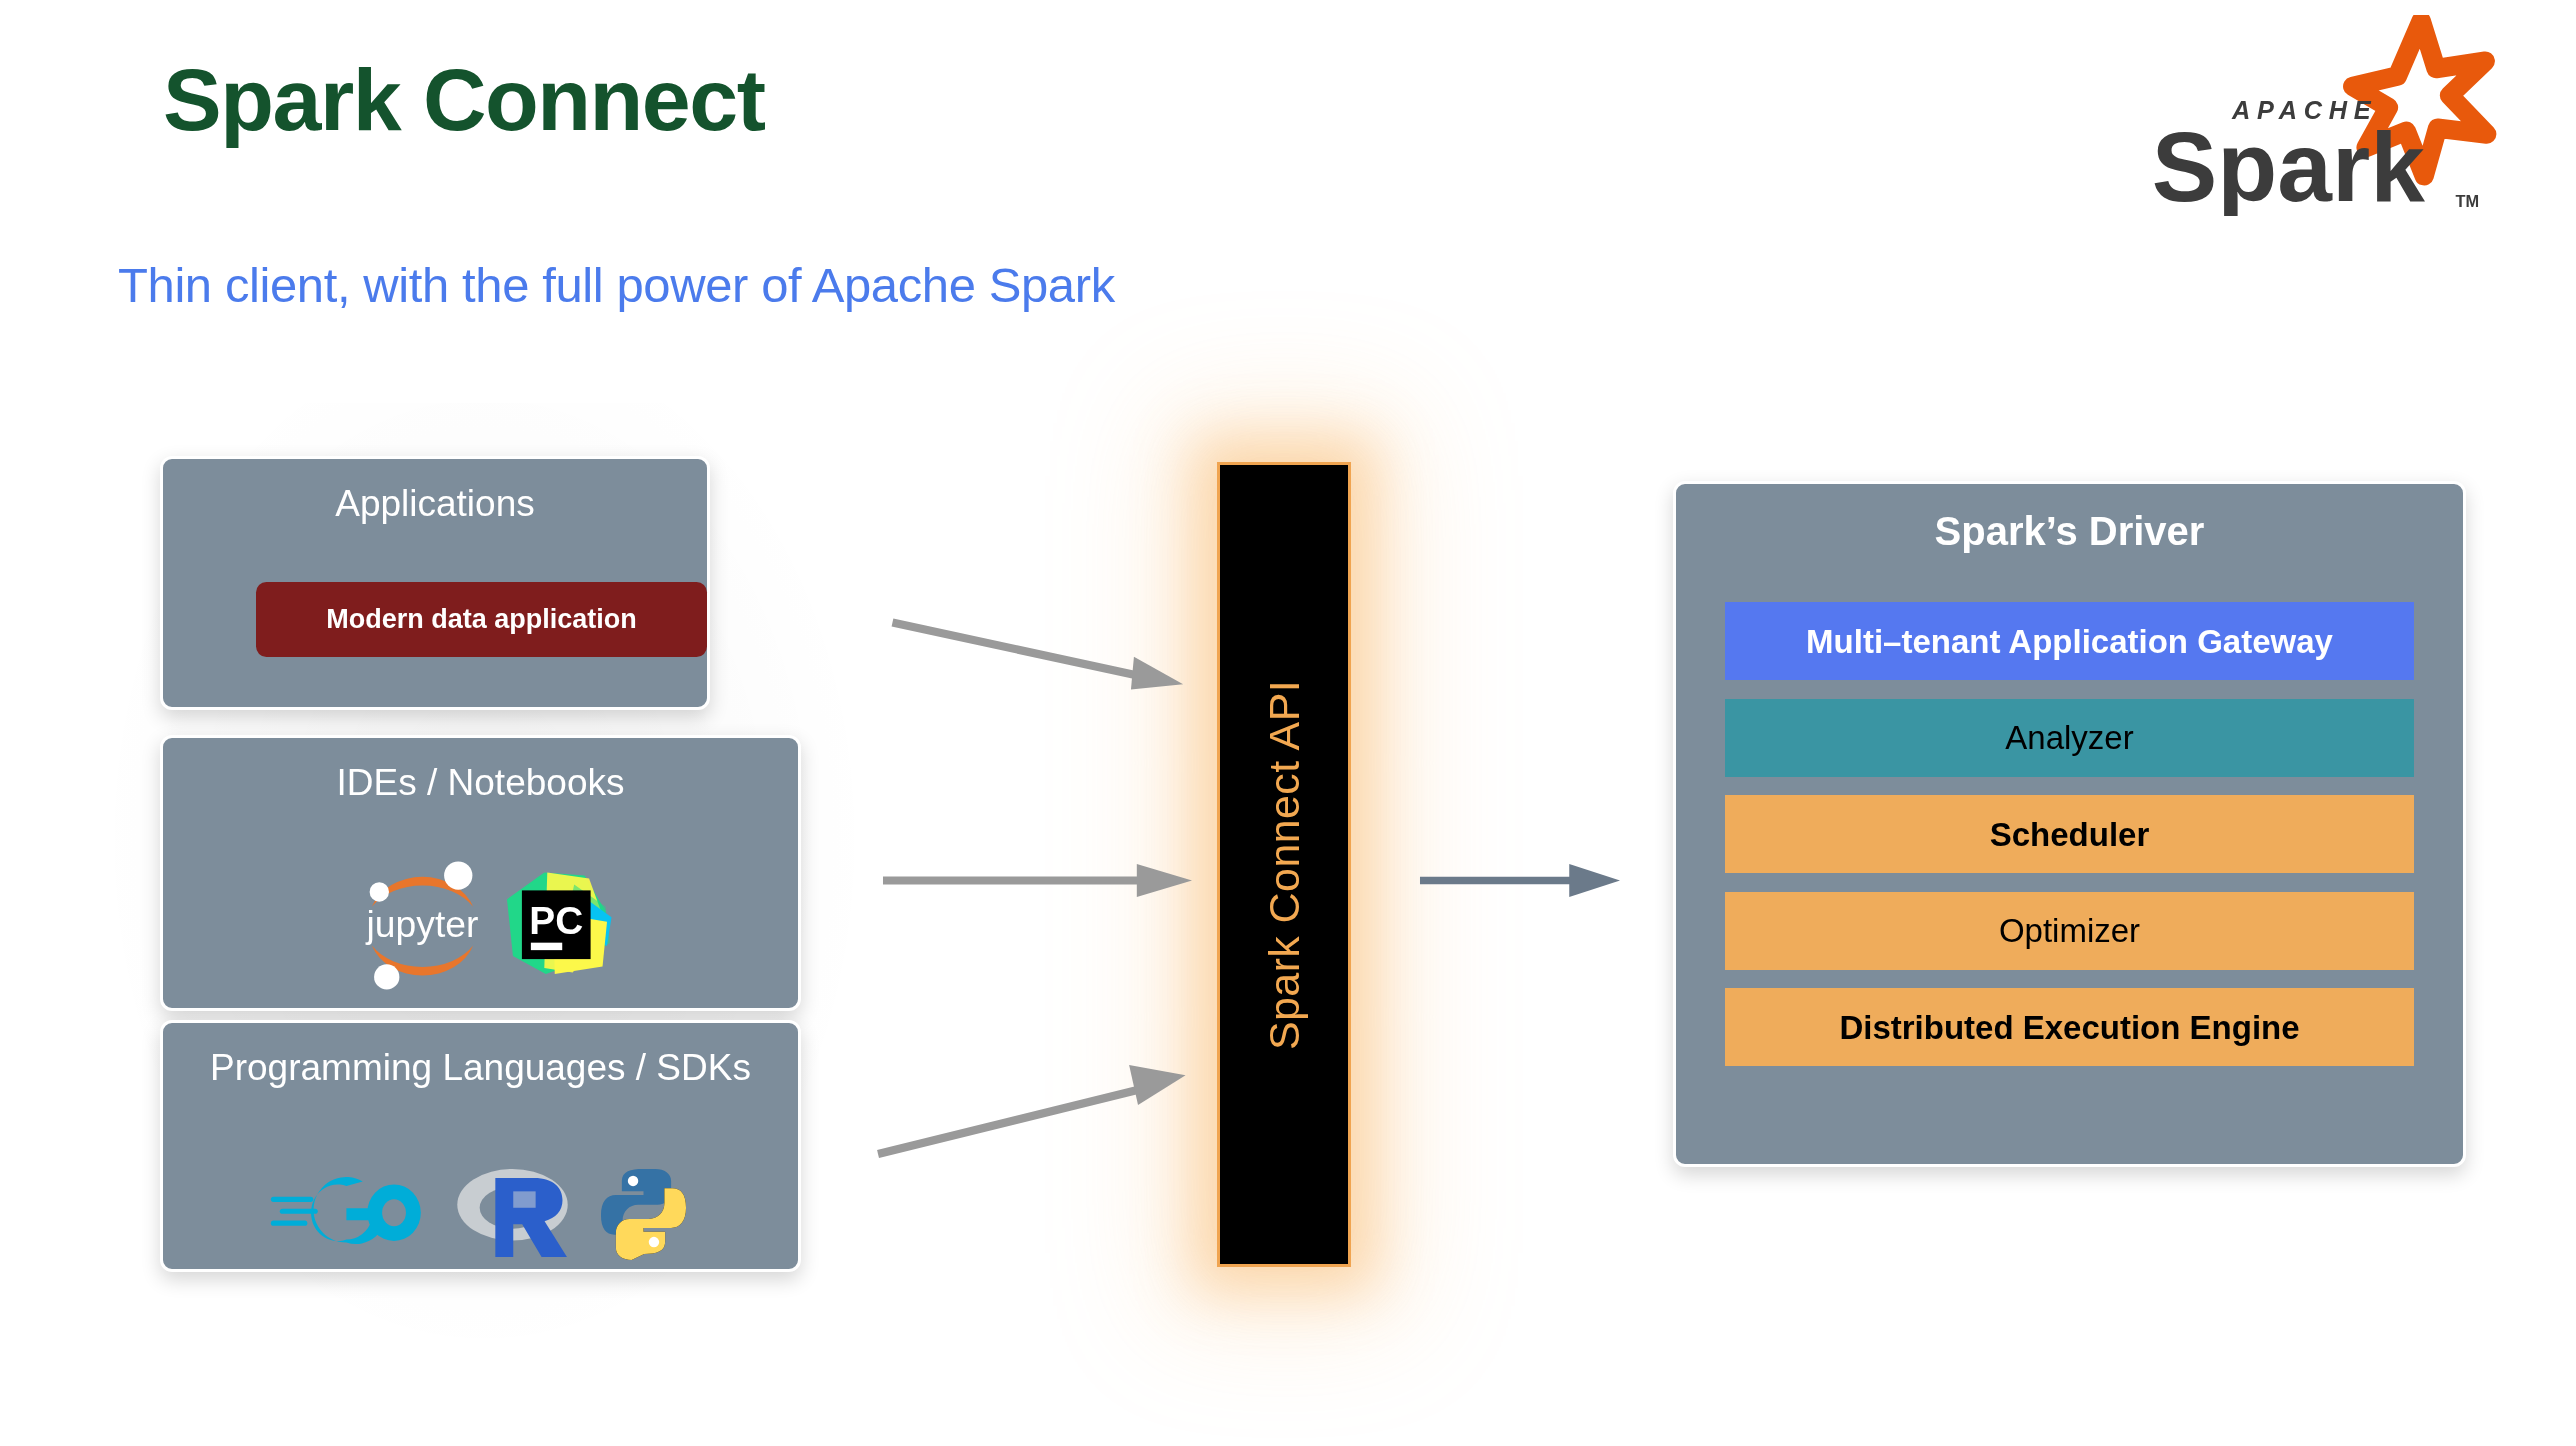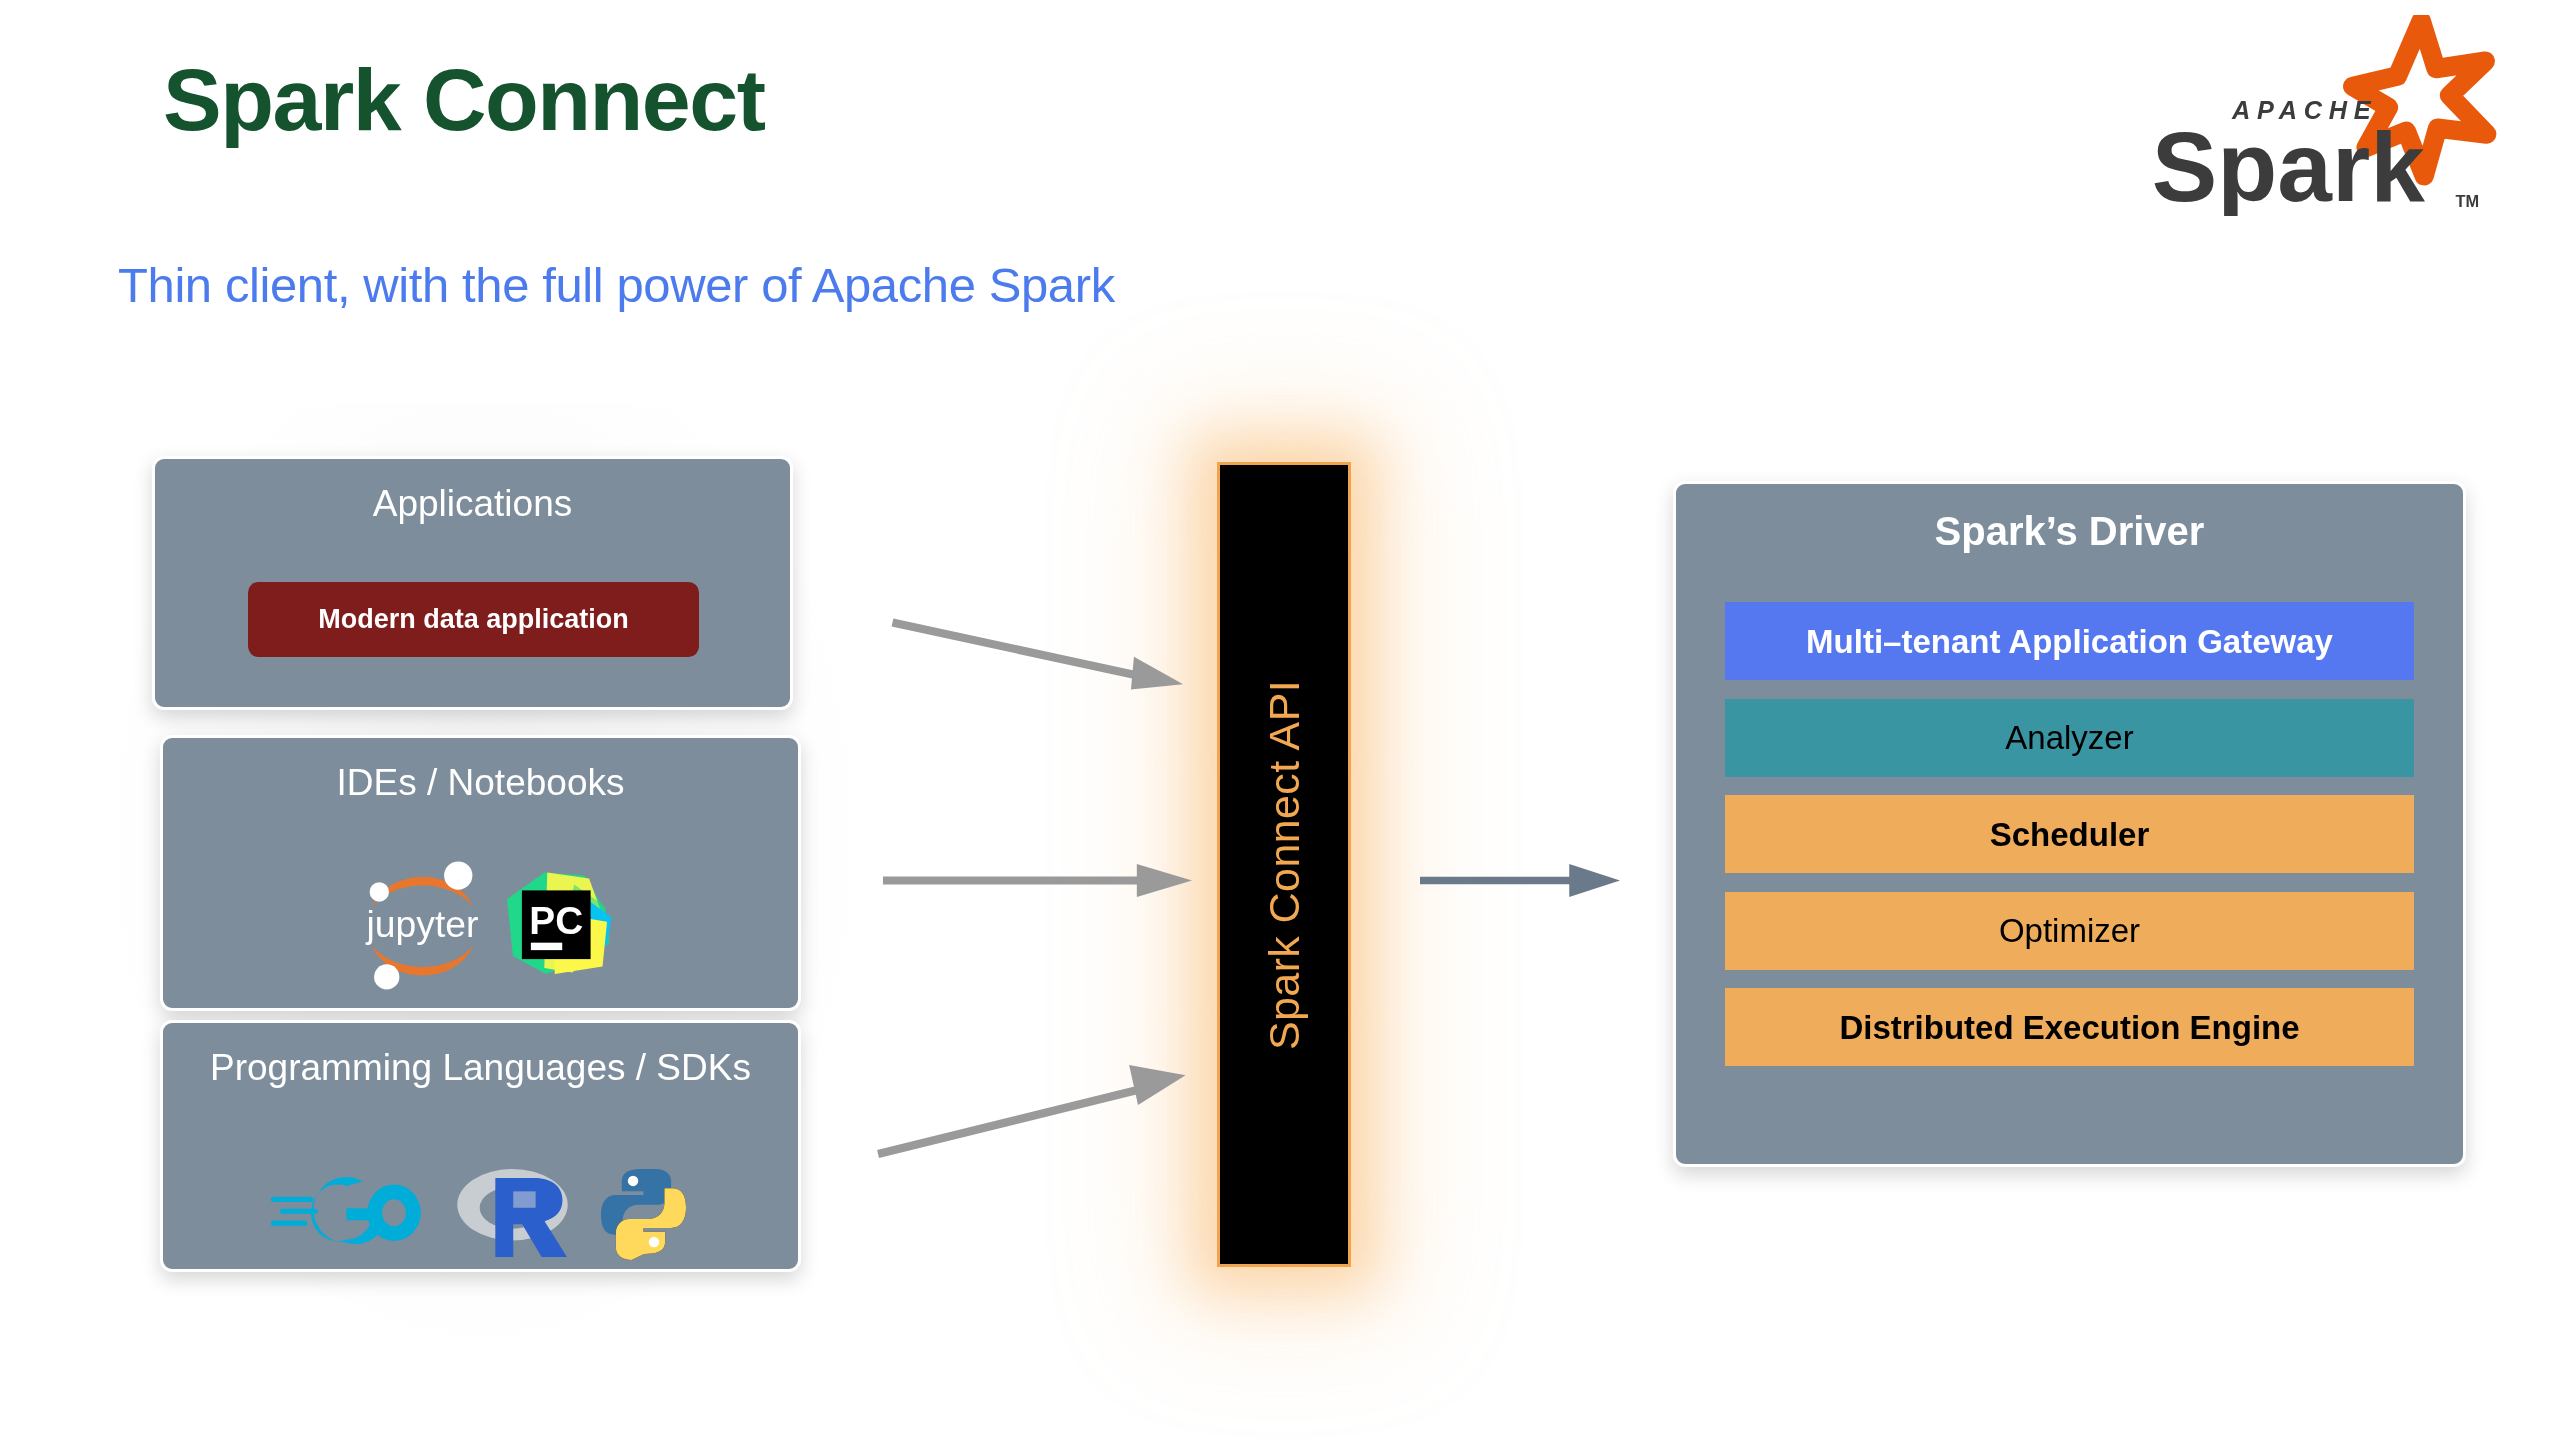"Applications" #panel-applications { left: 152px -> 160px; width: 641px -> 550px }
